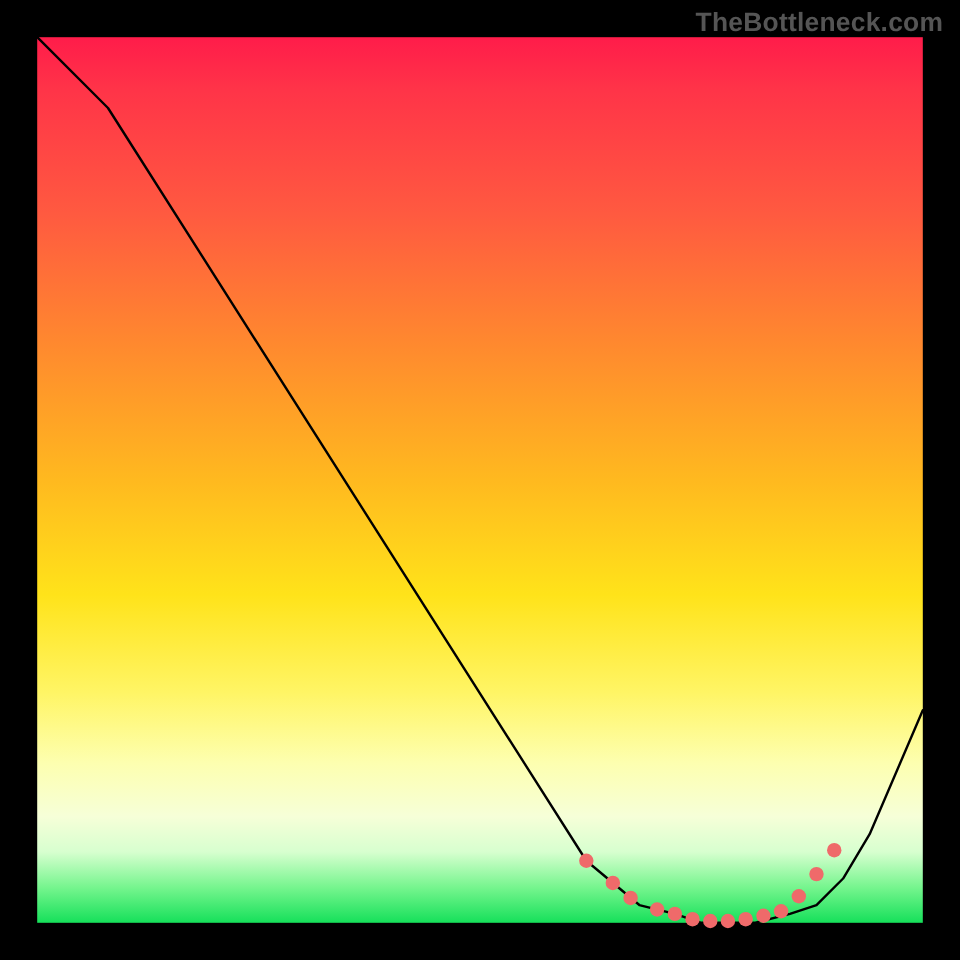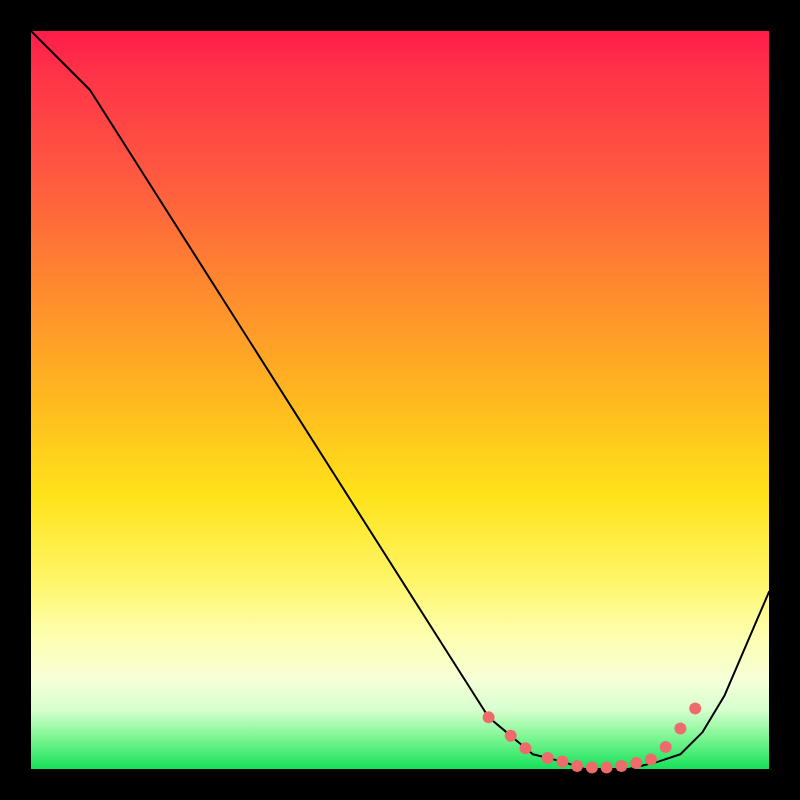"TheBottleneck.com" div.attribution { html: none -> <div>TheBottleneck.com</div> }
